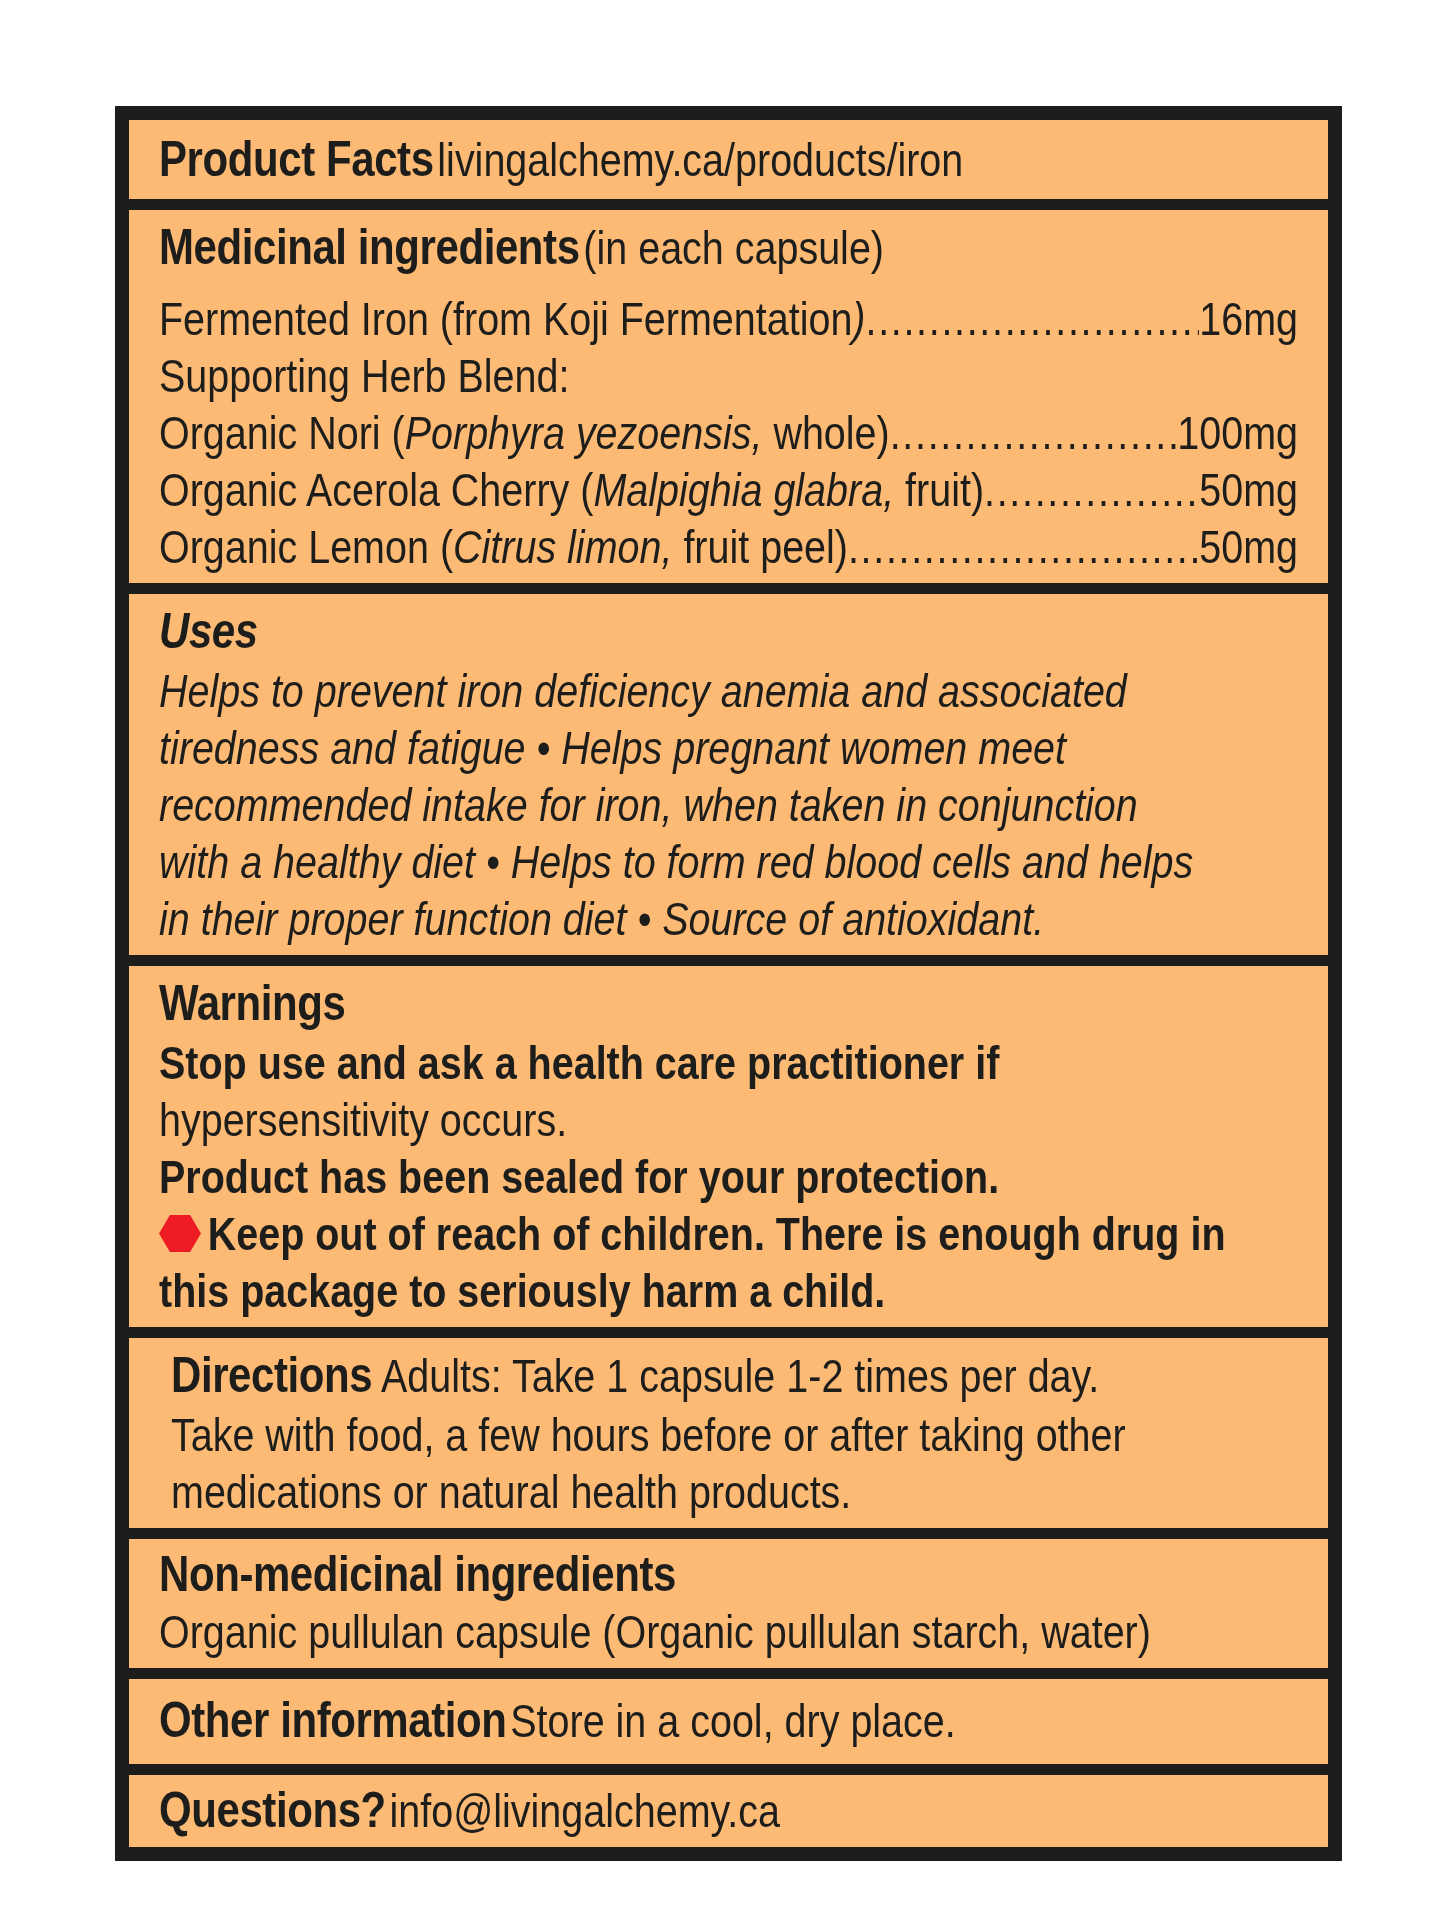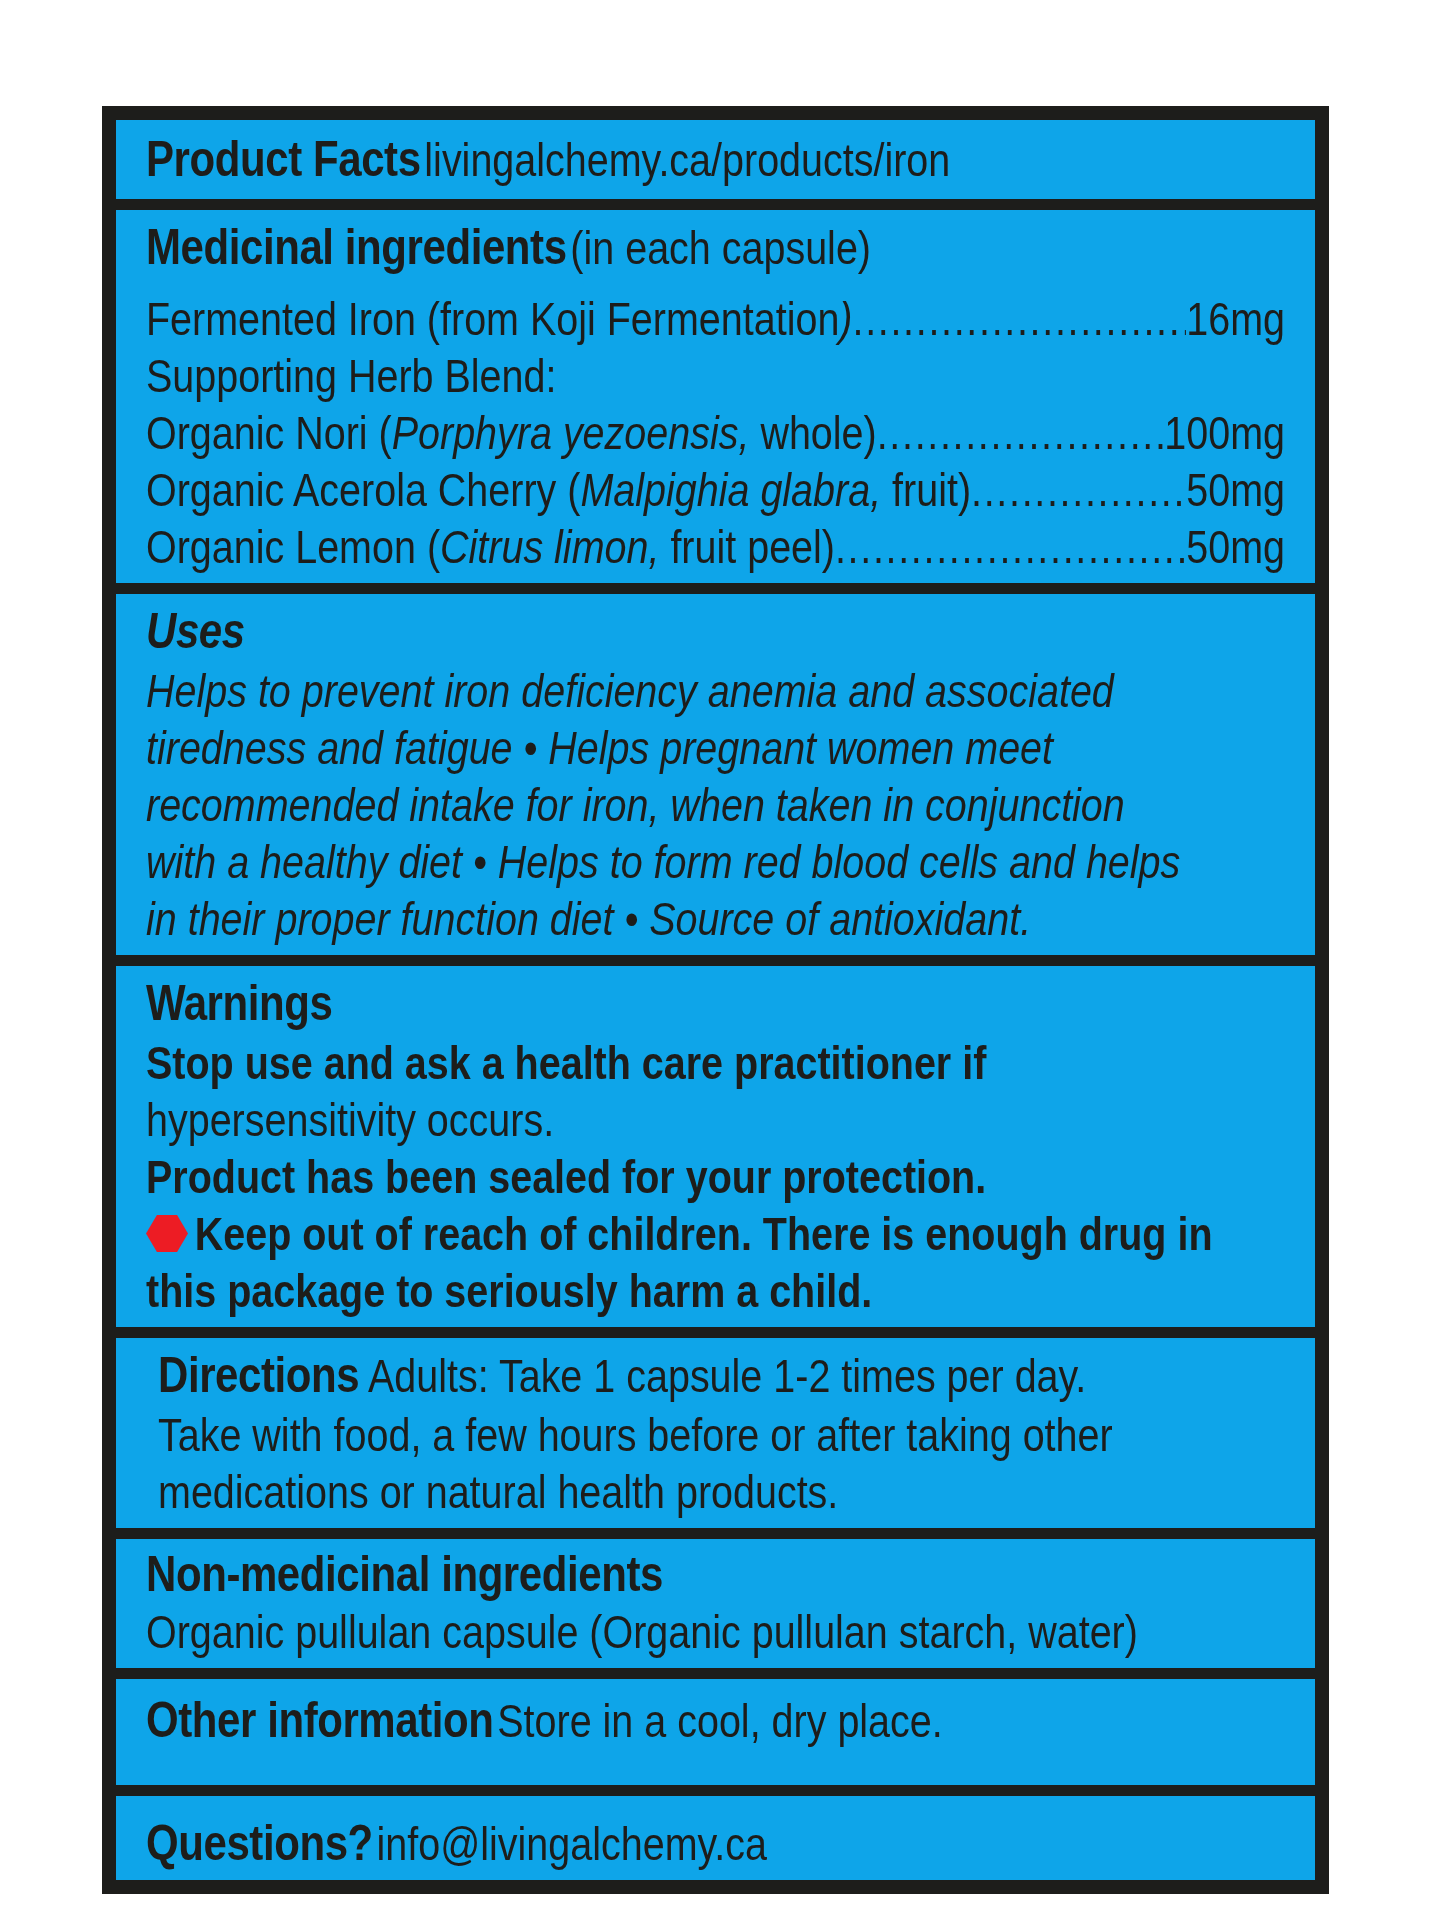"Product Facts" .label { background: #0ea5e9 -> #fdba74; left: 102px -> 115px }
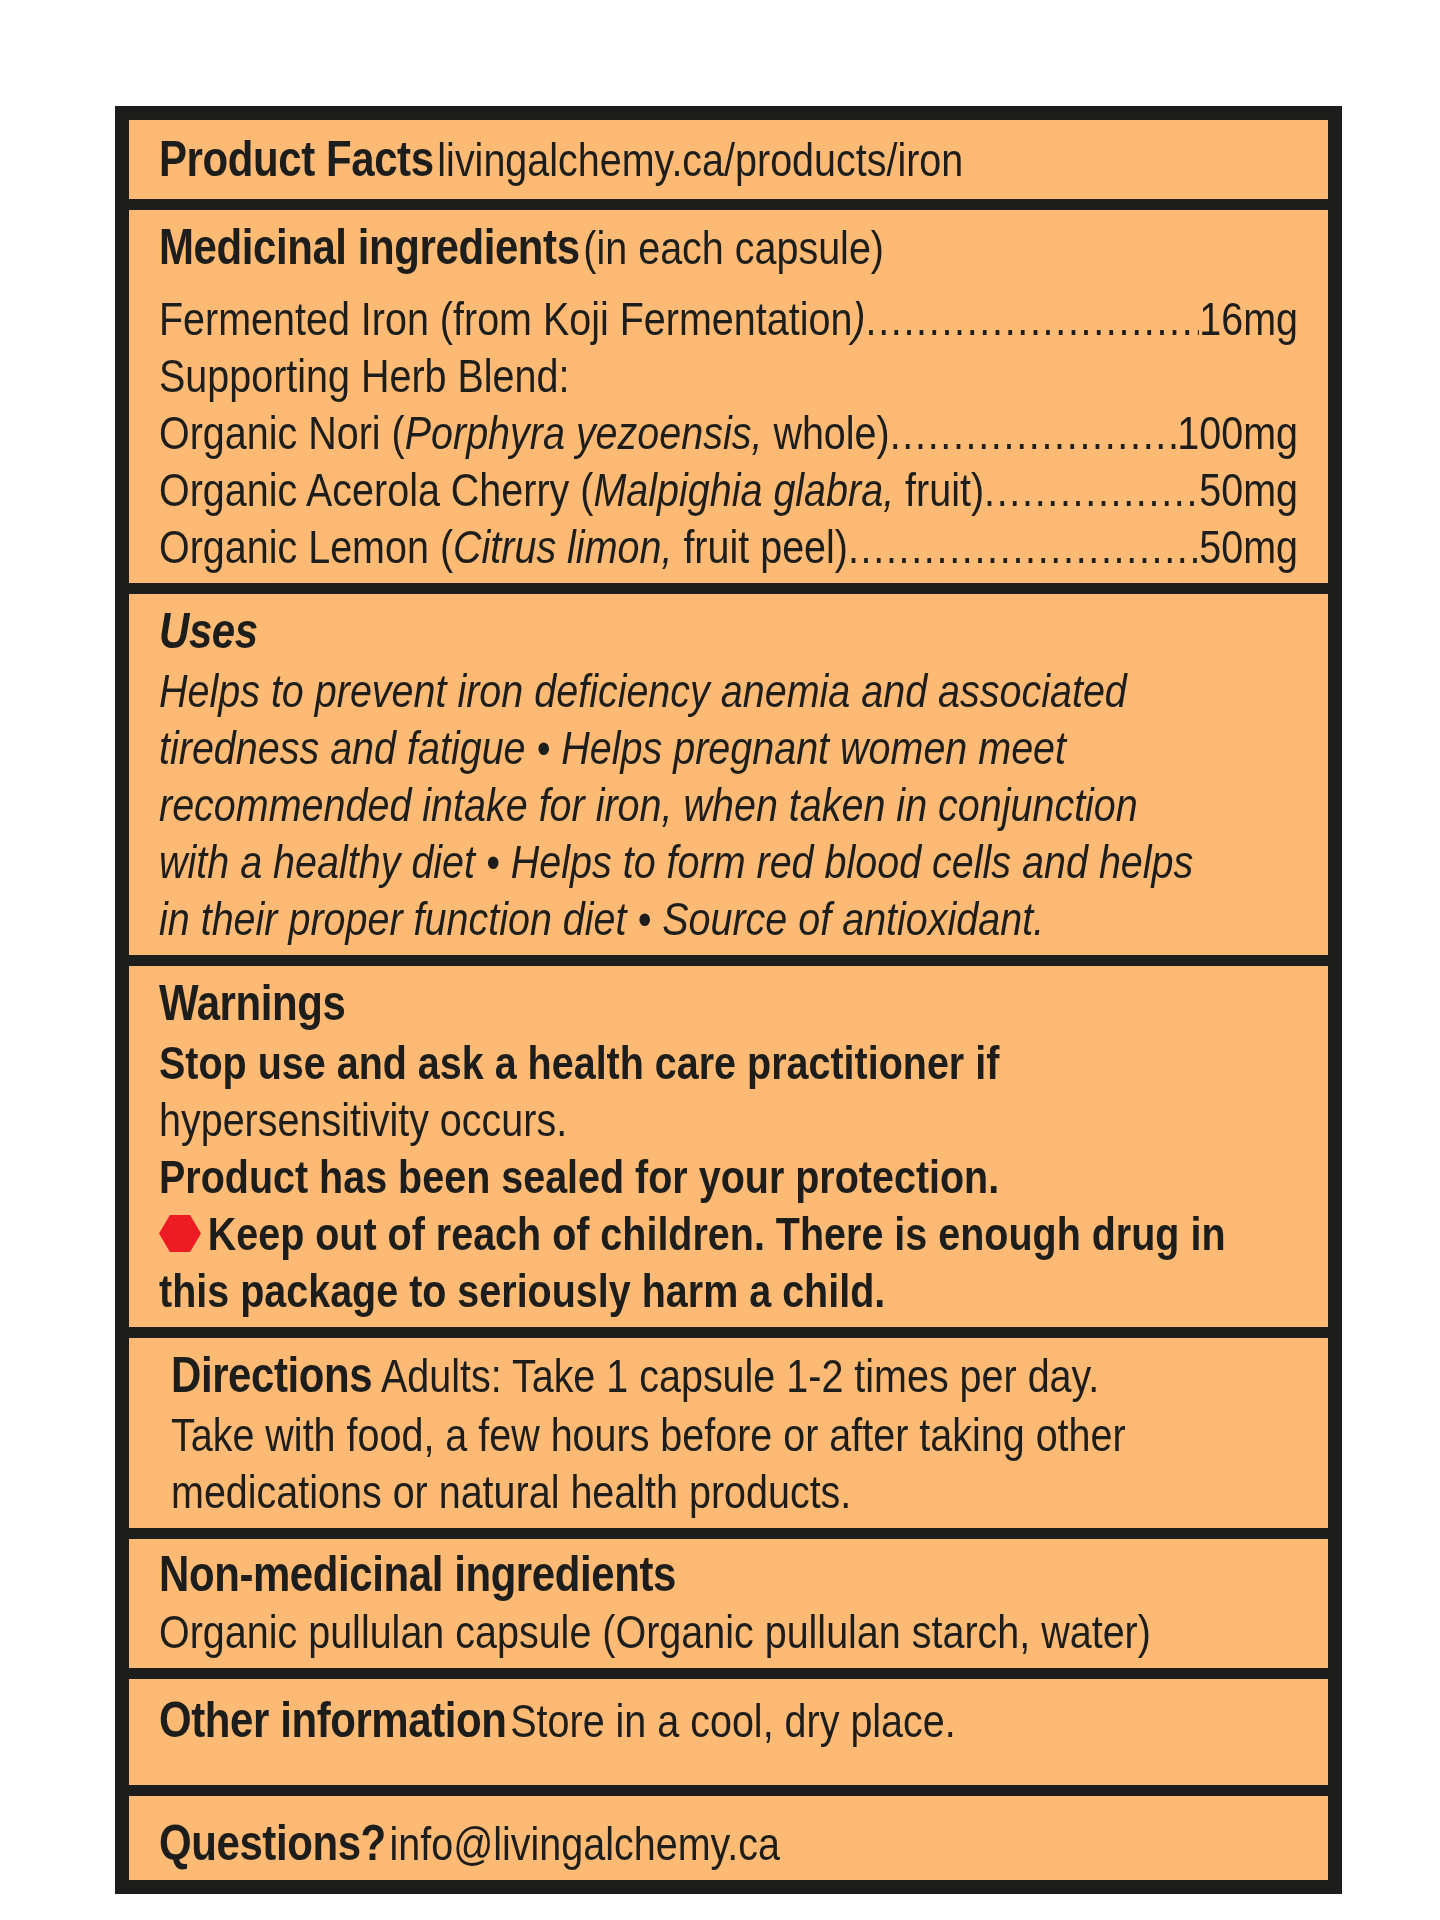"Questions? info@livingalchemy.ca" .sec-questions { margin-top: 21px -> none; padding-top: 16px -> 4px }
